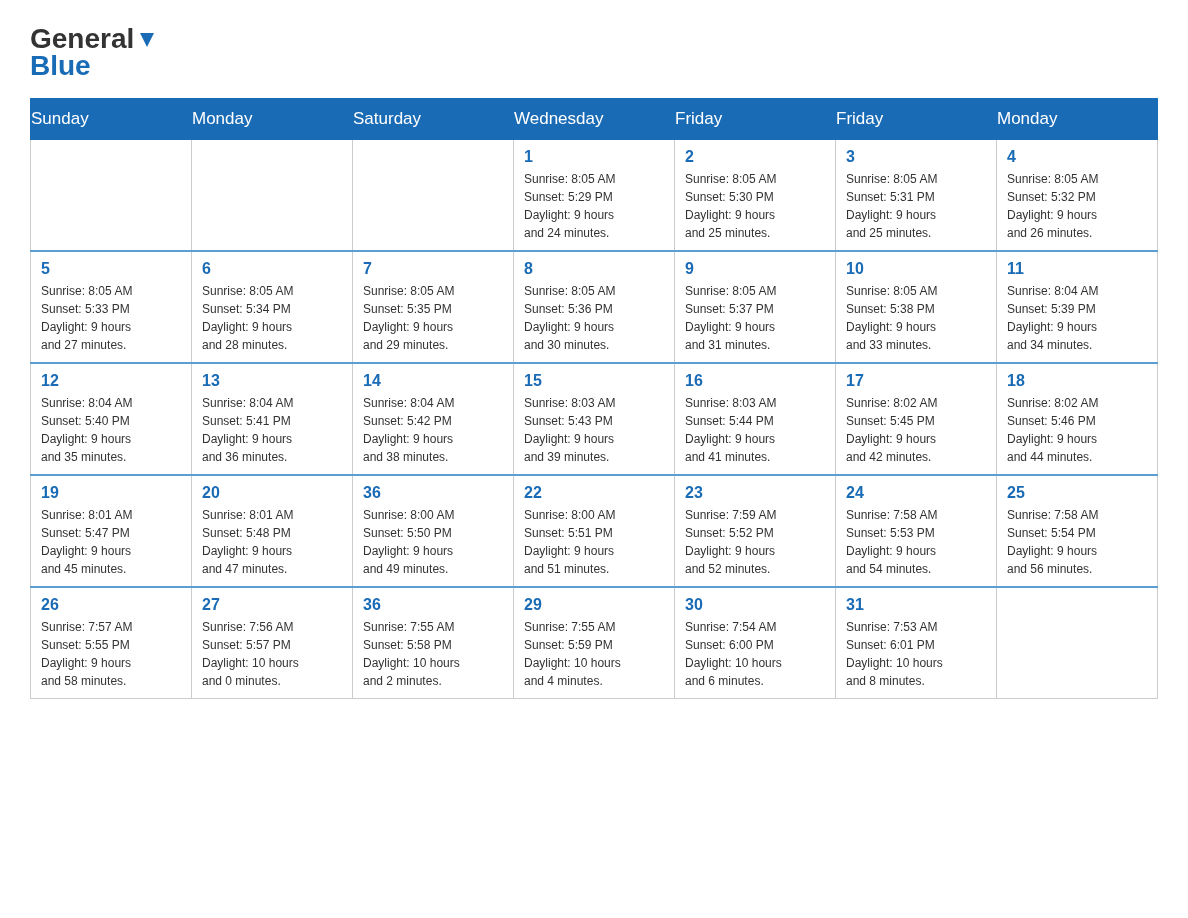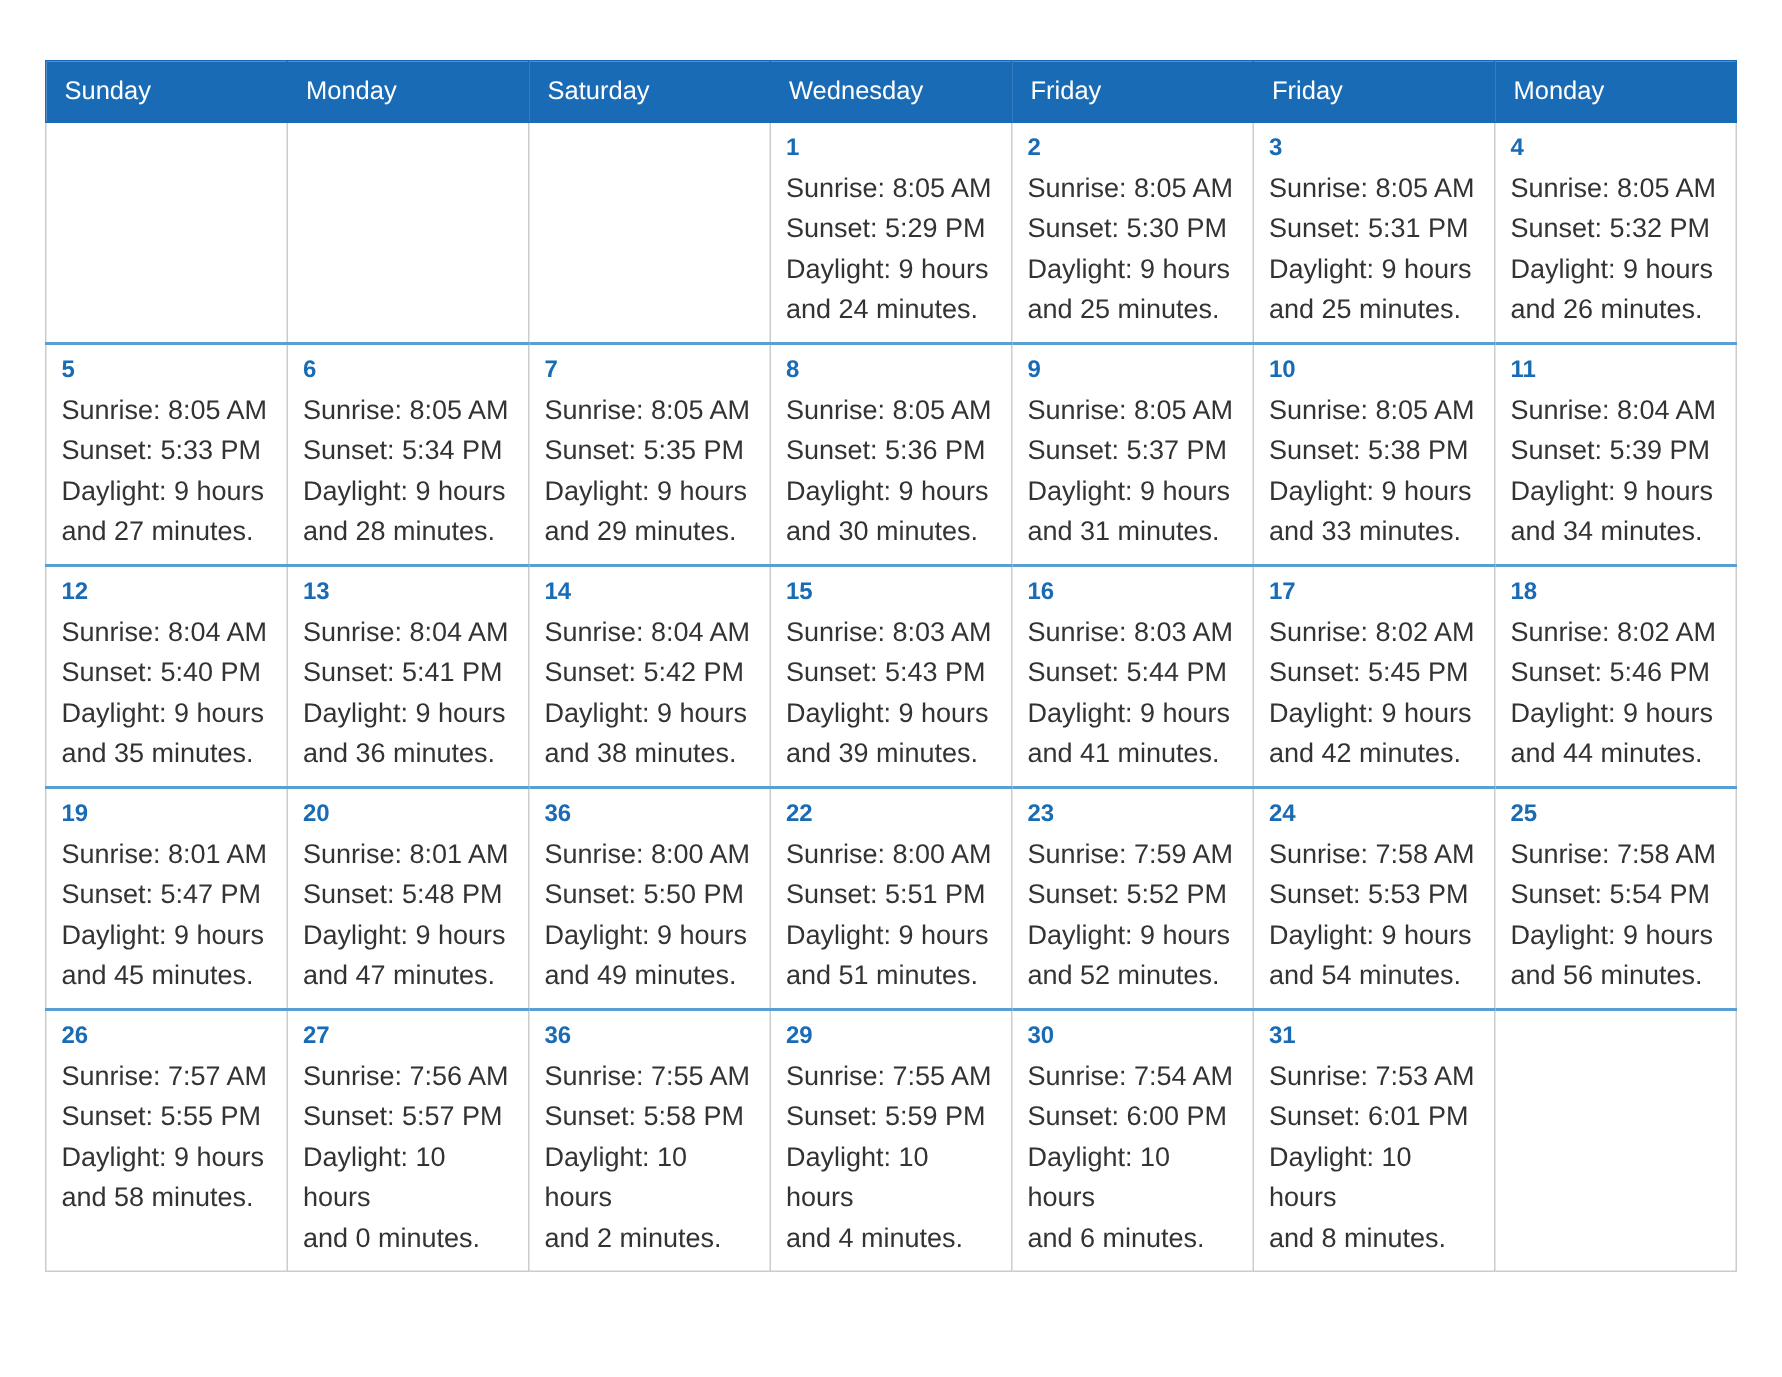"General" div.logo { html: none -> <div> <div> <div> <span>General</span> <svg> <polygon></polygon> </svg> </div> <span>Blue</span> </div> </div> }
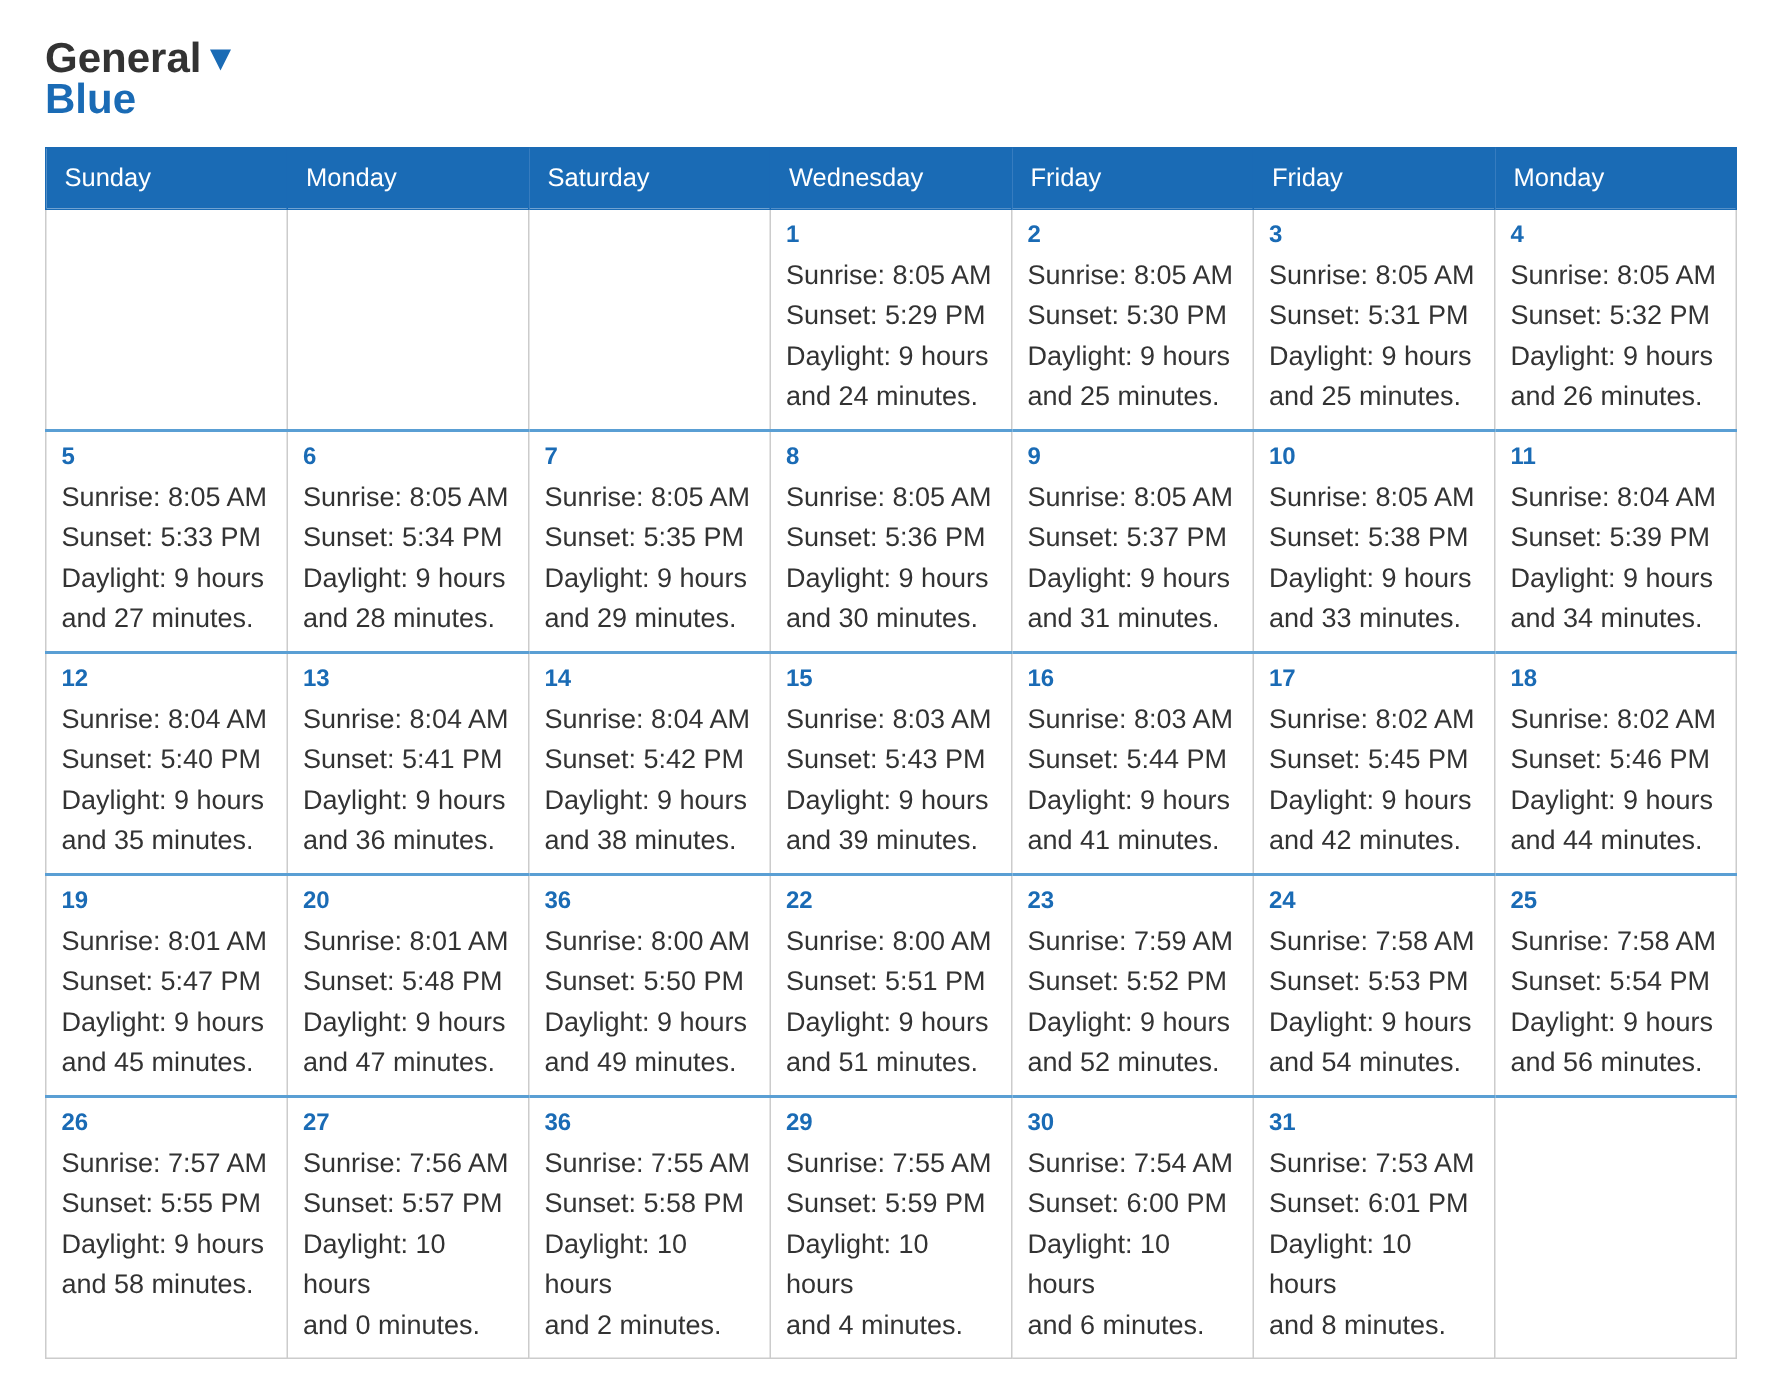"Sunday" .calendar-table thead tr th { padding: 10px 12px -> 10px 0 }
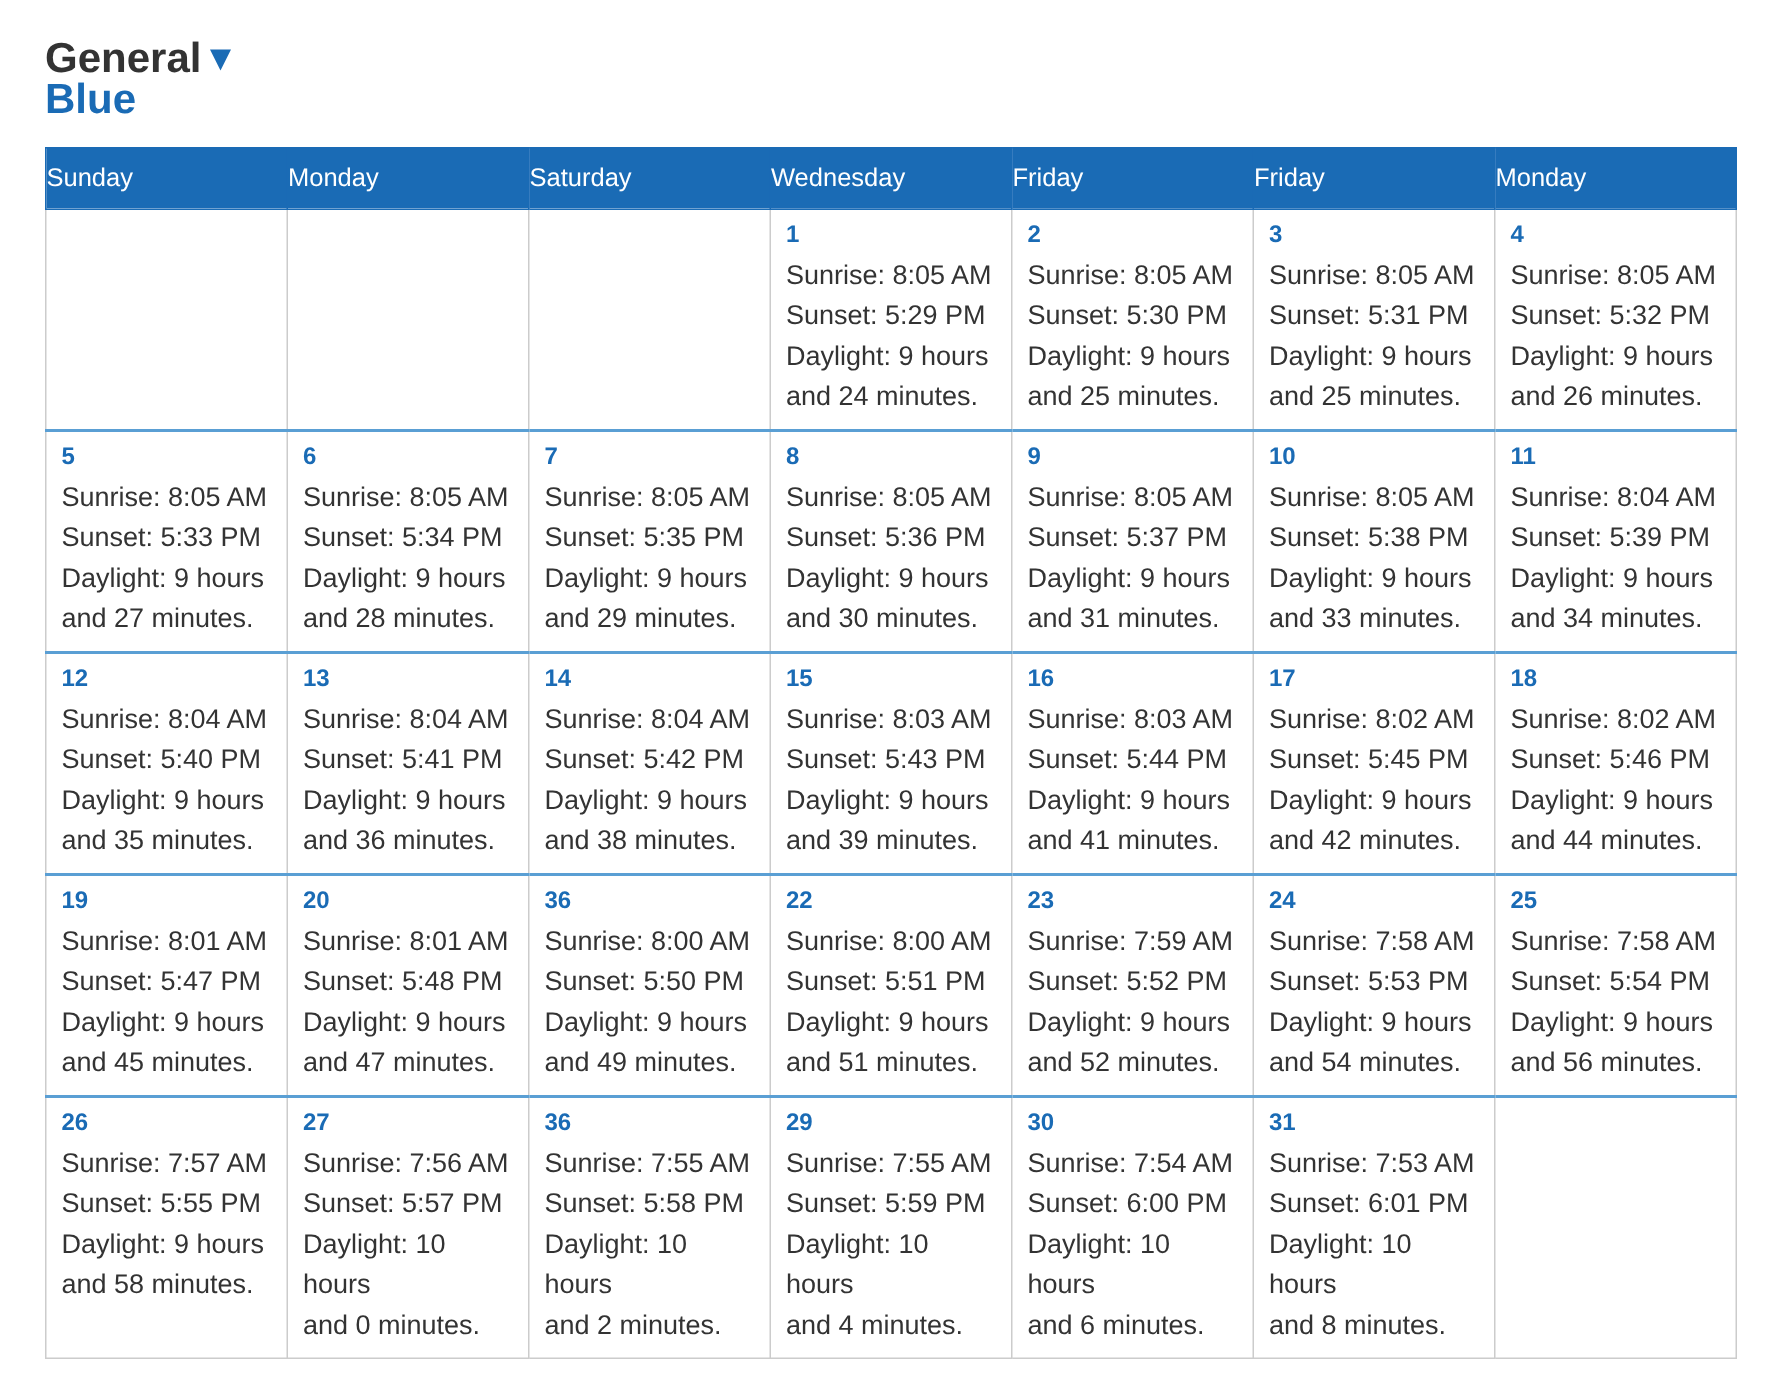"Sunrise: 8:05 AM" .day-info { font-size: 18px -> 12px }
